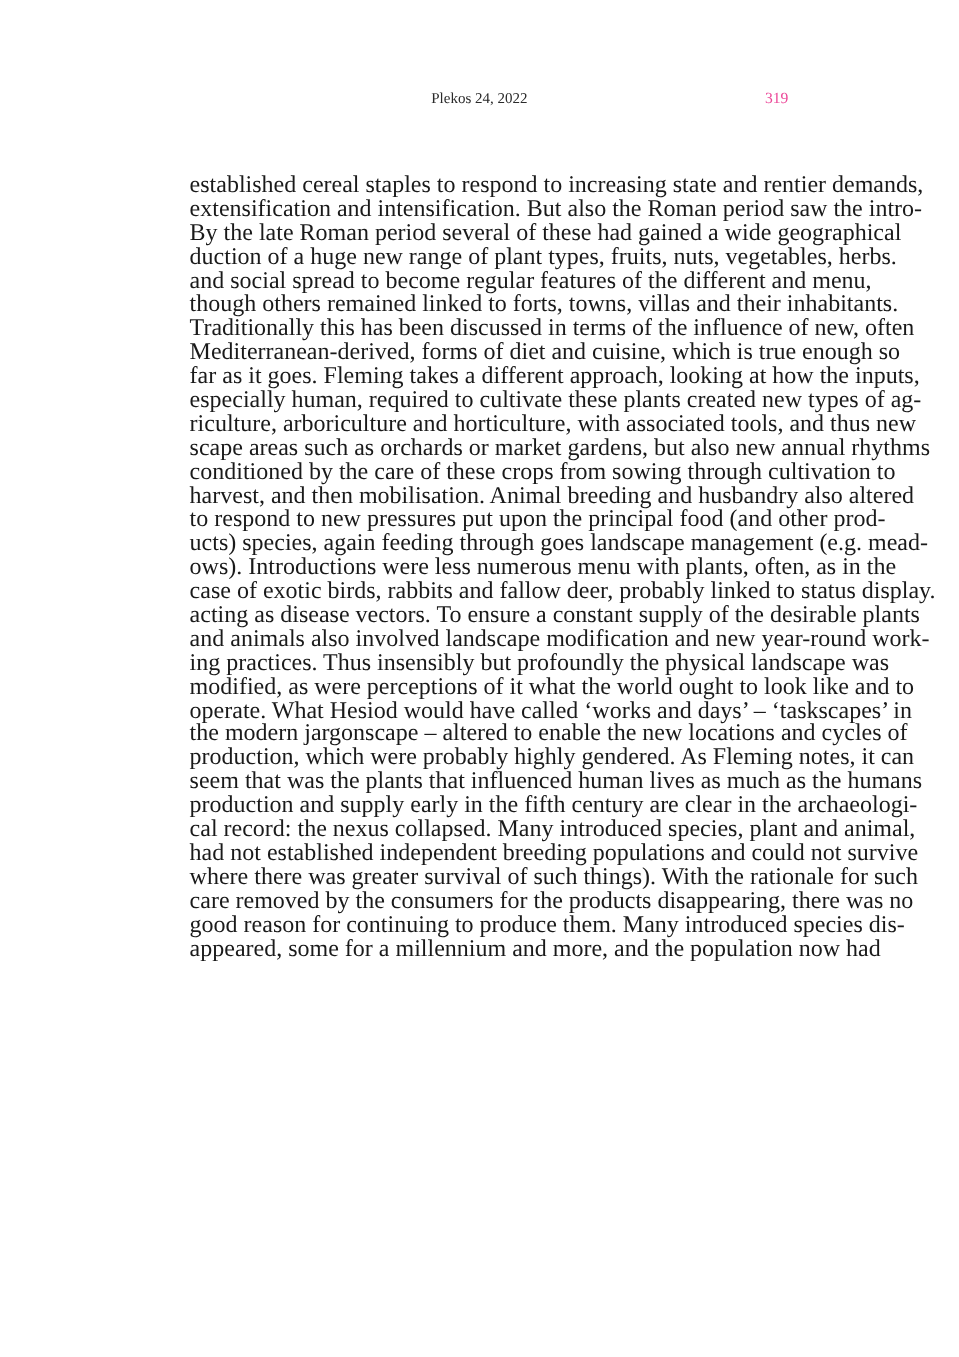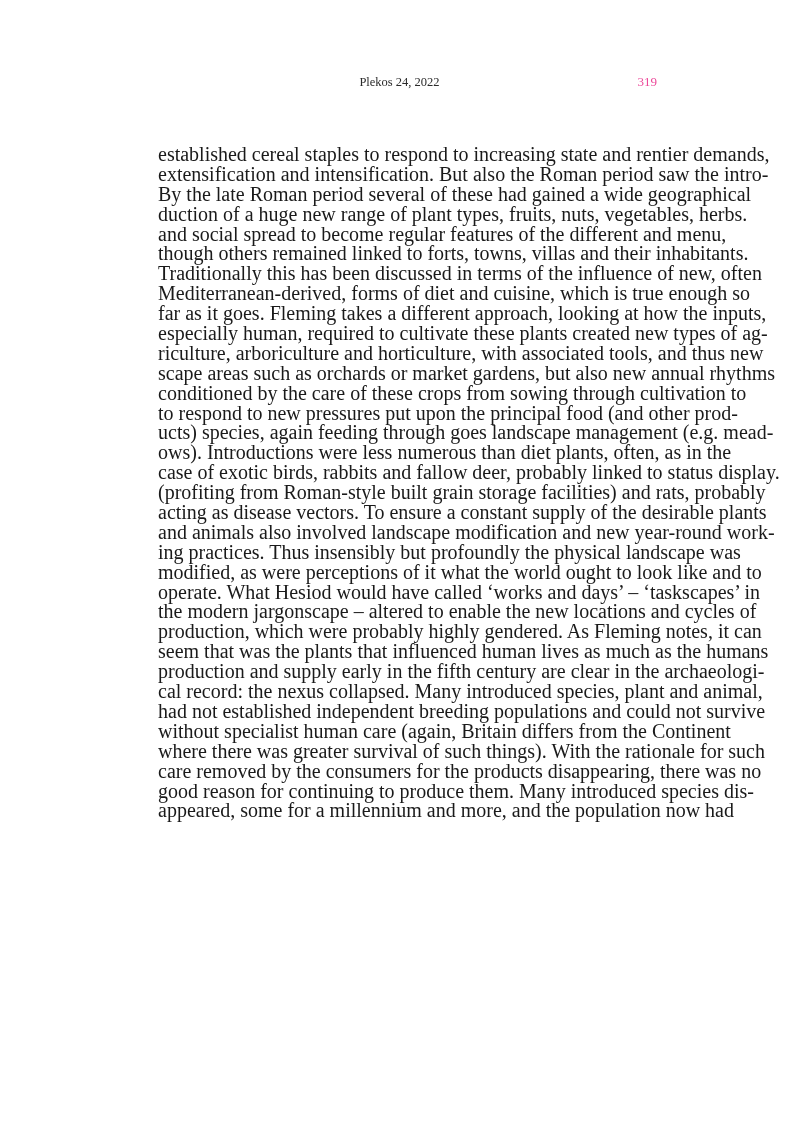"harvest, and then mobilisation. Animal" span.line { html: none -> <span>harvest, and then mobilisation. Animal breeding and husbandry also altered</span> }
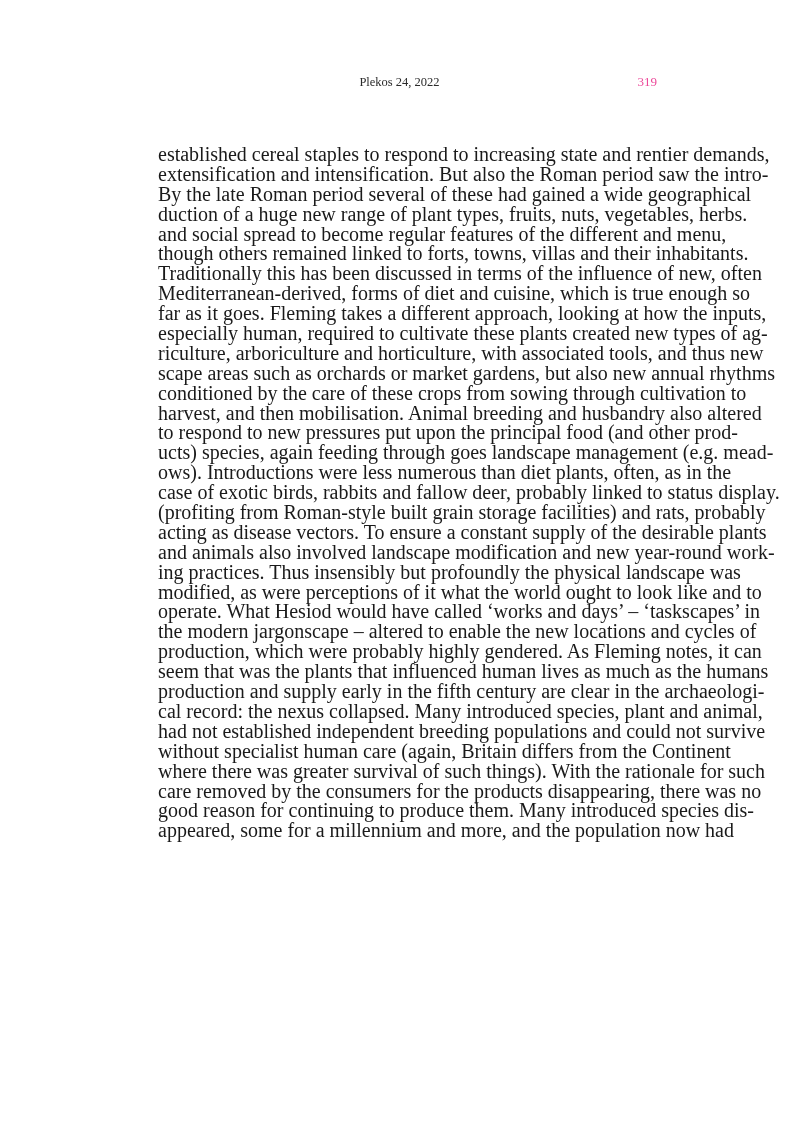"ows). Introductions were less numerous" span.line { text: than diet -> menu with }
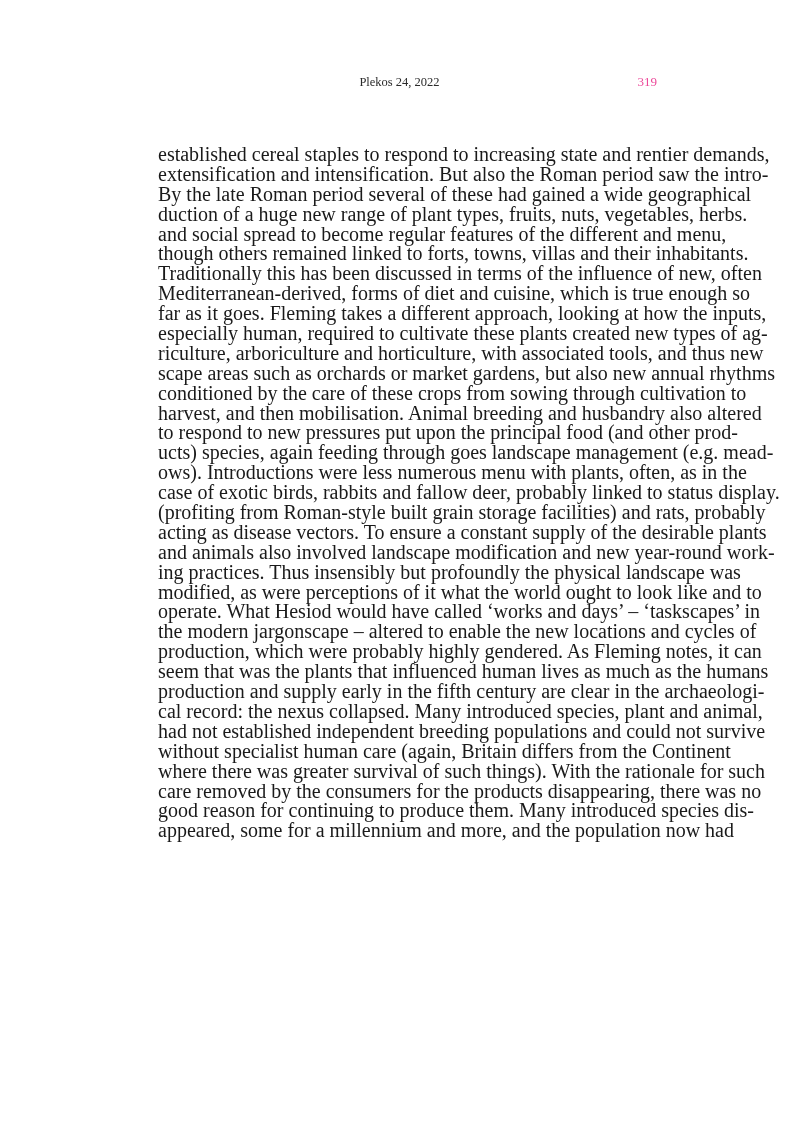"(profiting from Roman-style built grain" span.line { html: <span>(profiting from Roman-style built grain storage facilities) and rats, probably</span> -> none }
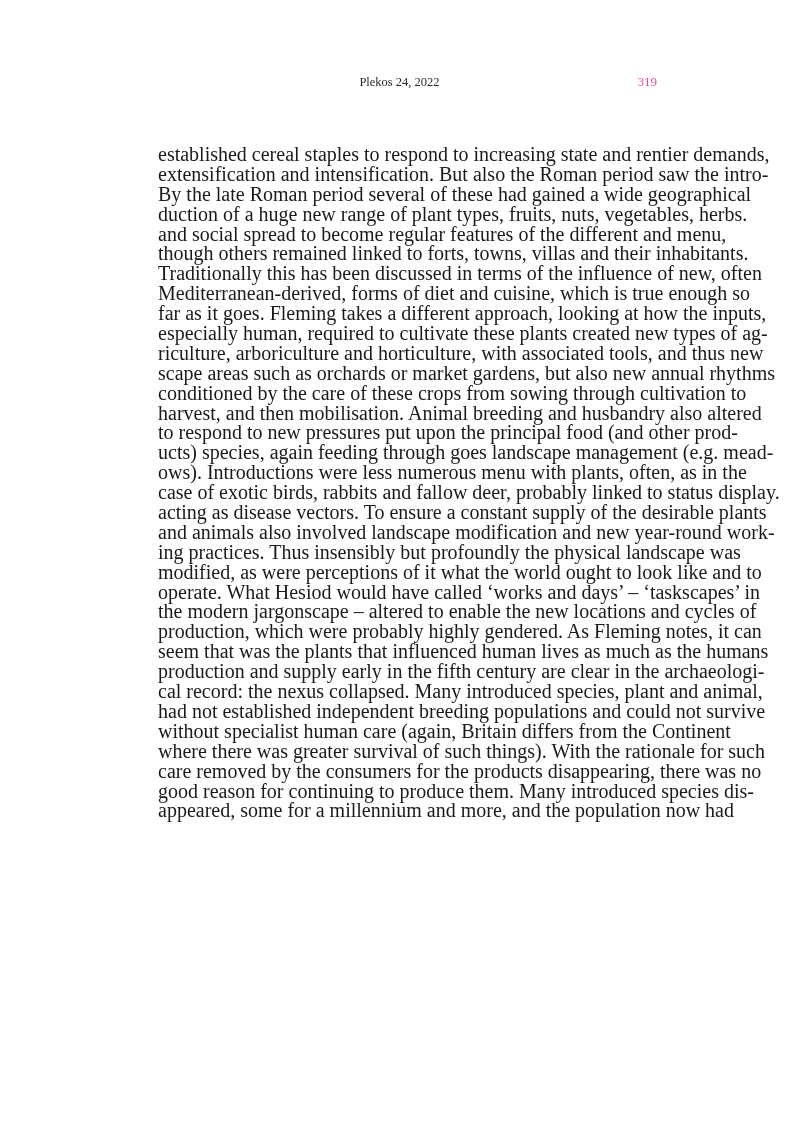"without specialist human care (again," span.line { html: <span>without specialist human care (again, Britain differs from the Continent</span> -> none }
